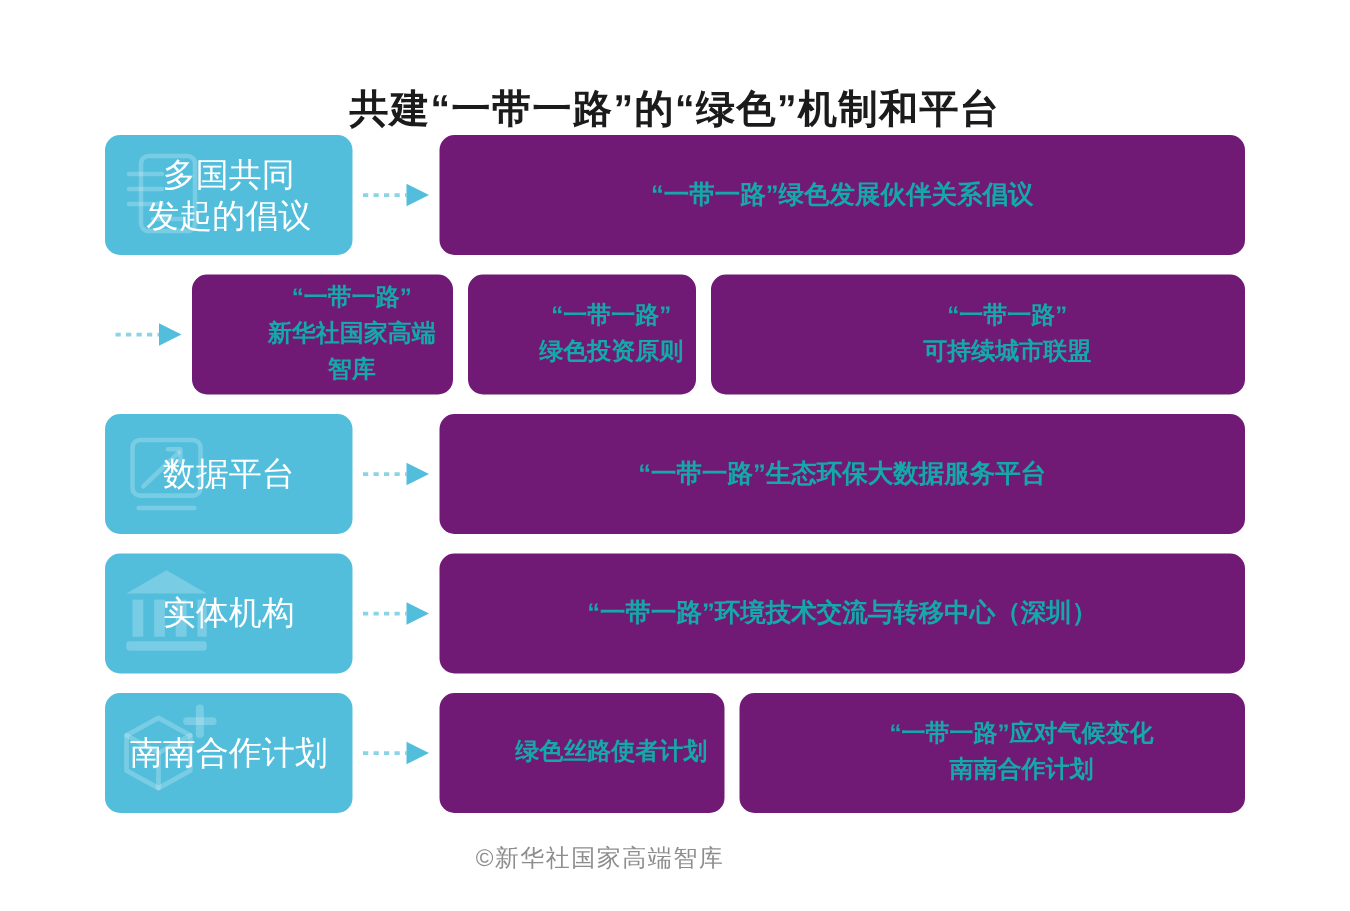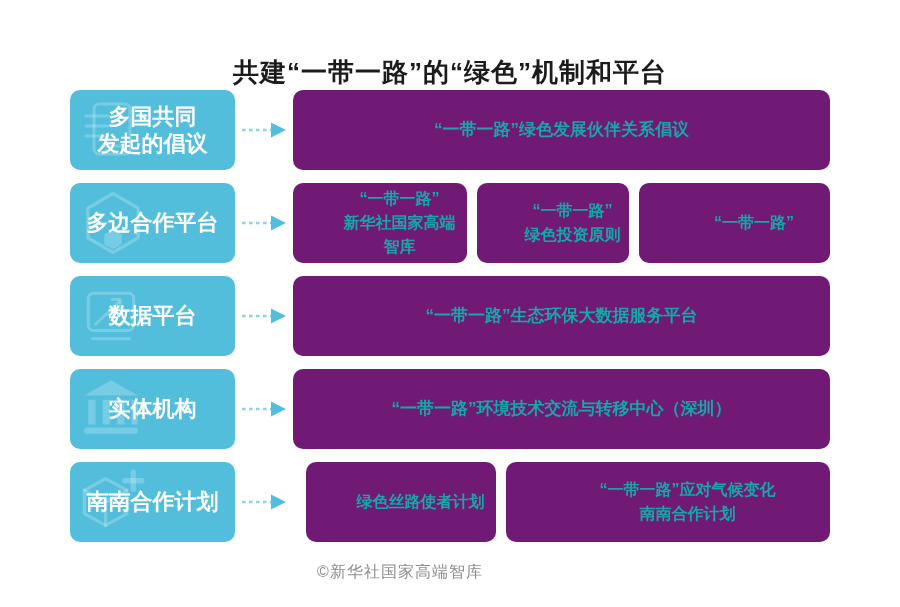"多国共同" .cat-label { font-weight: bold -> normal }
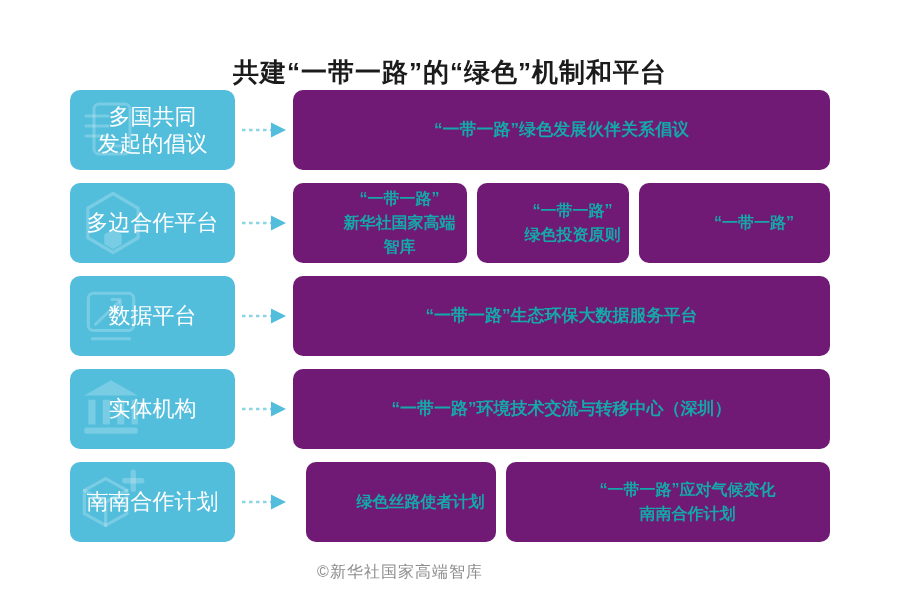"多边合作平台" div.cat-box { html: <div> <span> <svg> <polygon></polygon> <polygon></polygon> </svg> </span> <div> <div>多边合作平台</div> </div> </div> -> none }
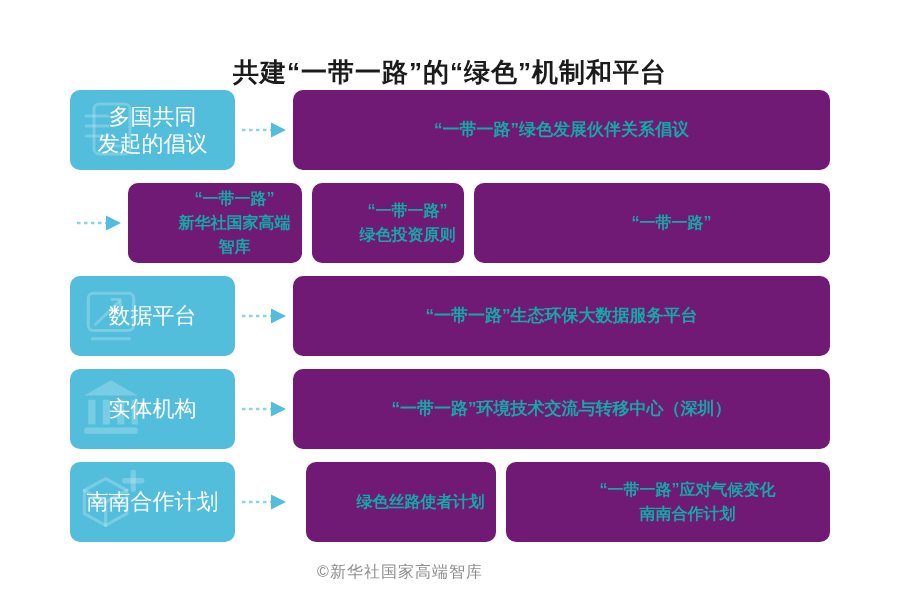"可持续城市联盟" div { html: none -> <div>可持续城市联盟</div> }
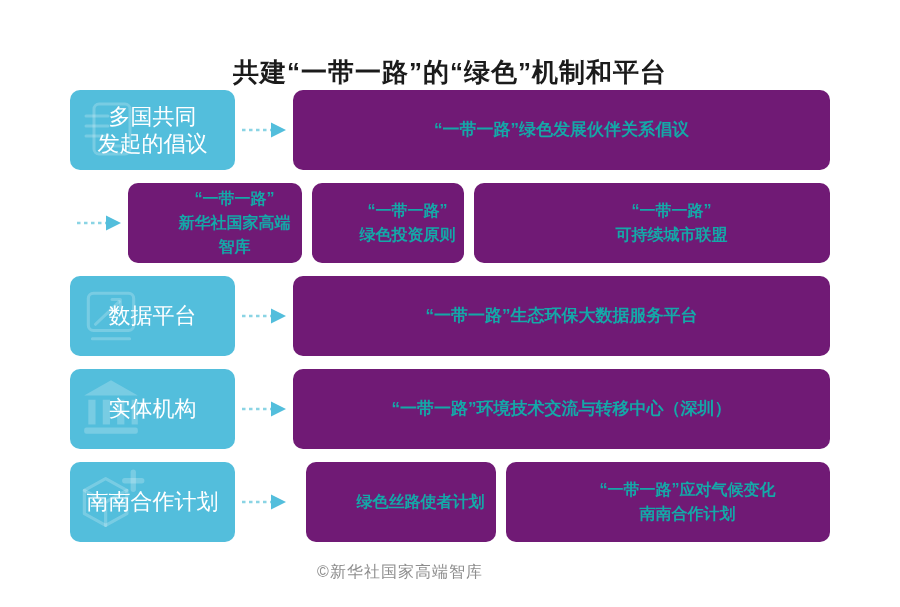"绿色丝路使者计划" .w190 { margin-left: 13px -> none }
